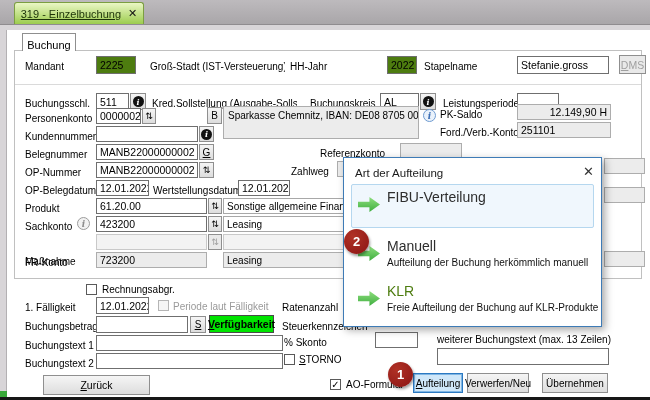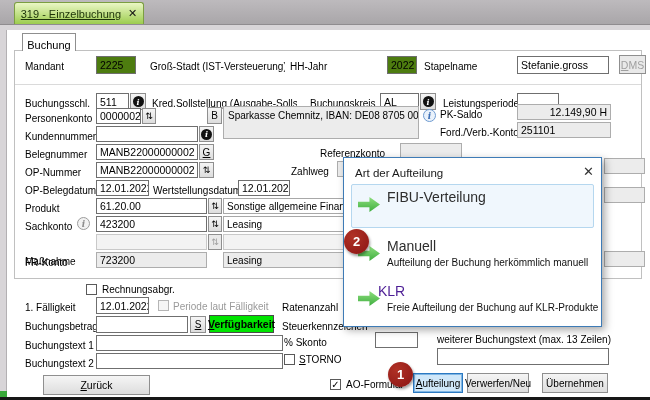"KLR" div.abs { color: #4c1d95 -> #4d7c0f; left: 34px -> 43px }
